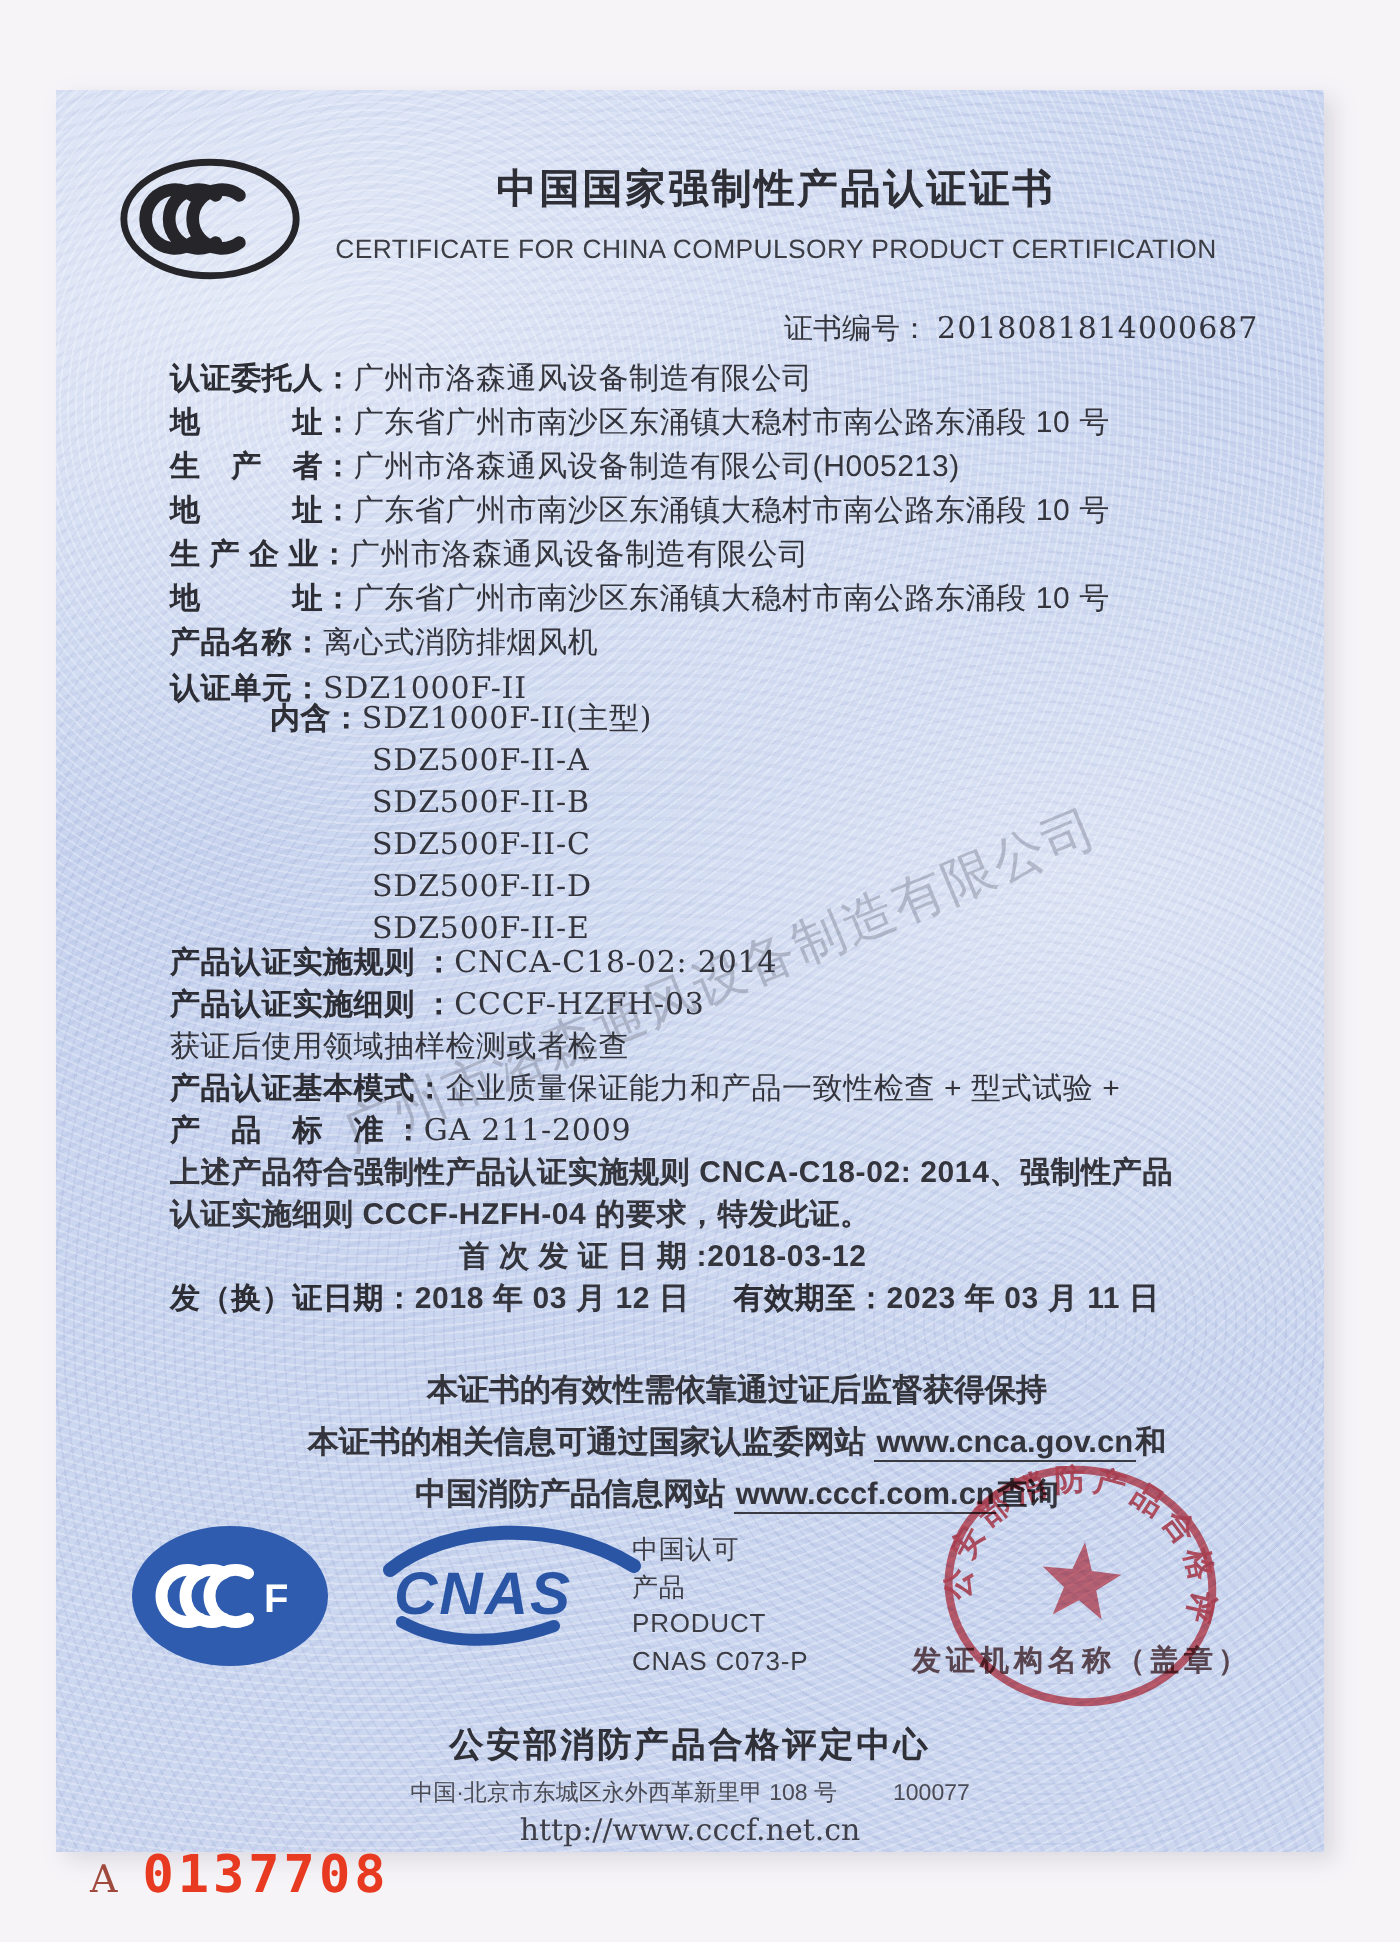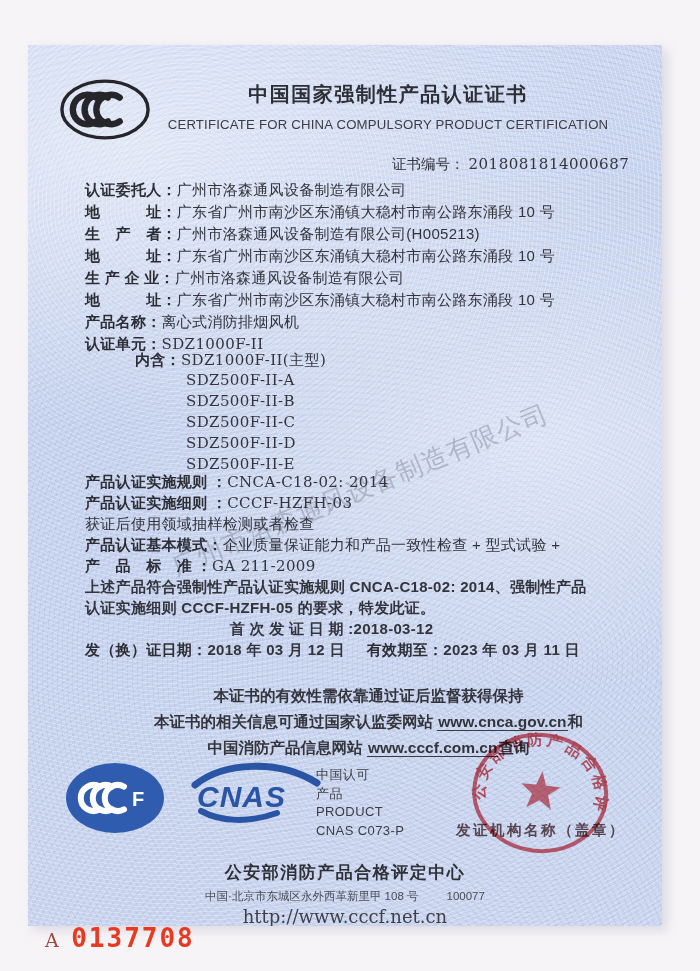"认证实施细则 CCCF-HZFH-05 的要求，特发此证。" div.line { text: CCCF-HZFH-05 -> CCCF-HZFH-04 }
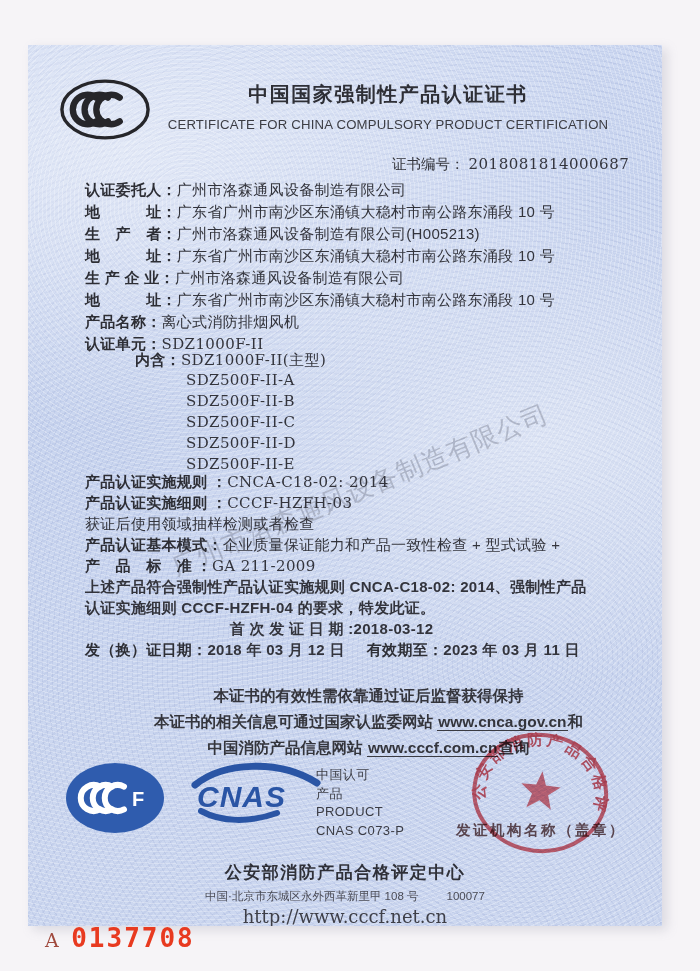"http://www.cccf.net.cn" .issuer-web { font-size: 18px -> 15px }
